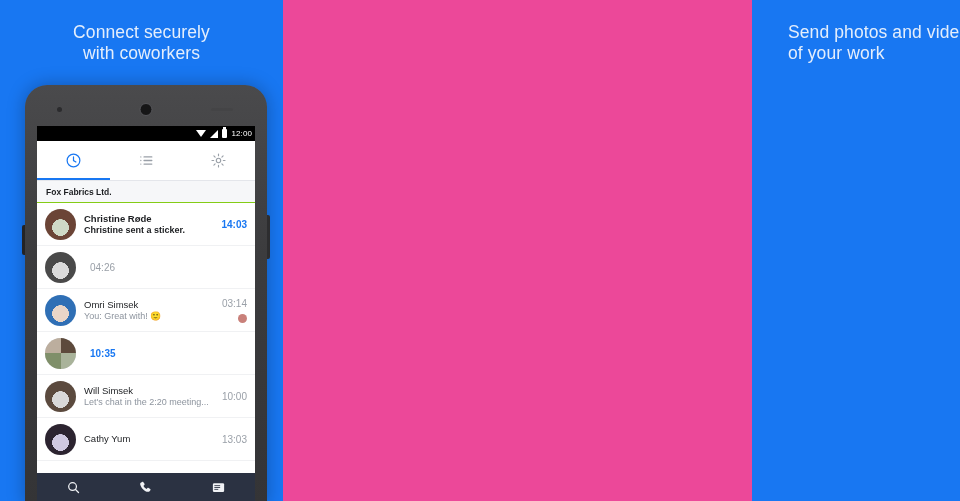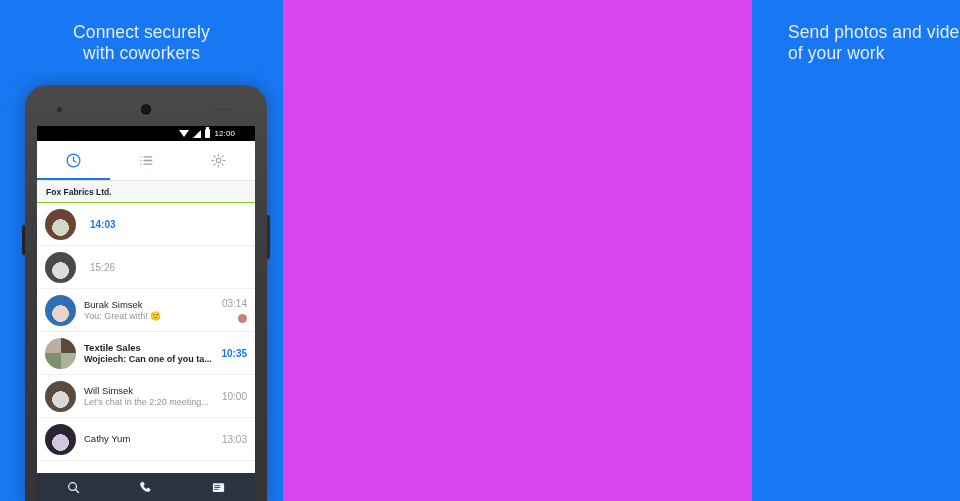"Connect securely" .stage { background: #d946ef -> #ec4899 }
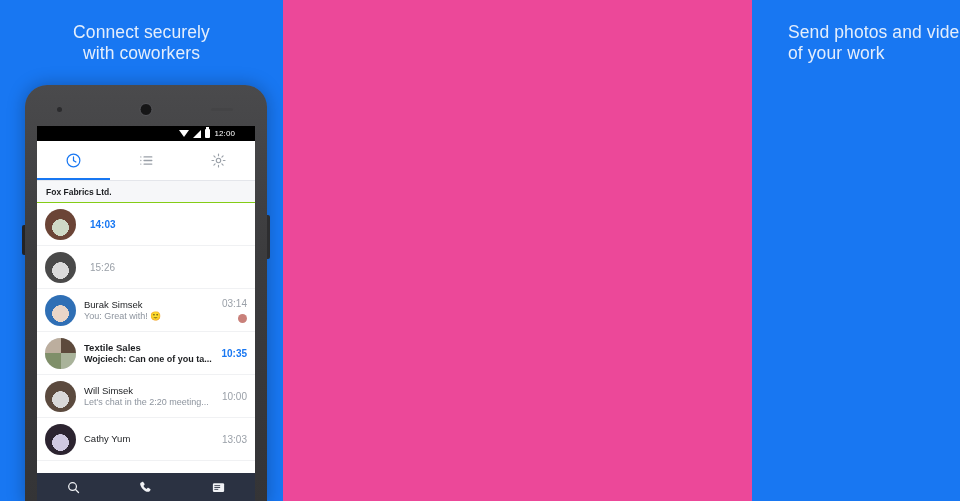"12:00" .statusbar { padding-right: 20px -> 3px }
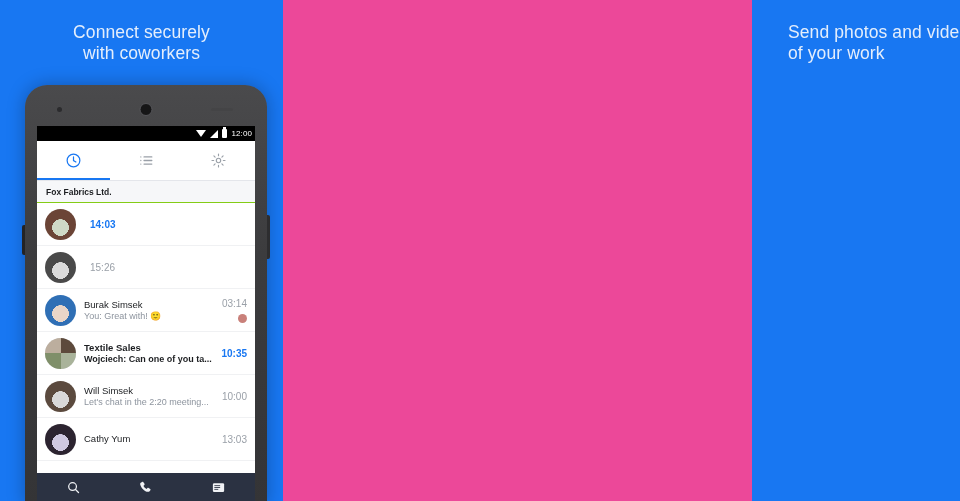"Christine Røde" div.row-text { html: none -> <div> <div>Christine Røde</div> <div>Christine sent a sticker.</div> </div> }
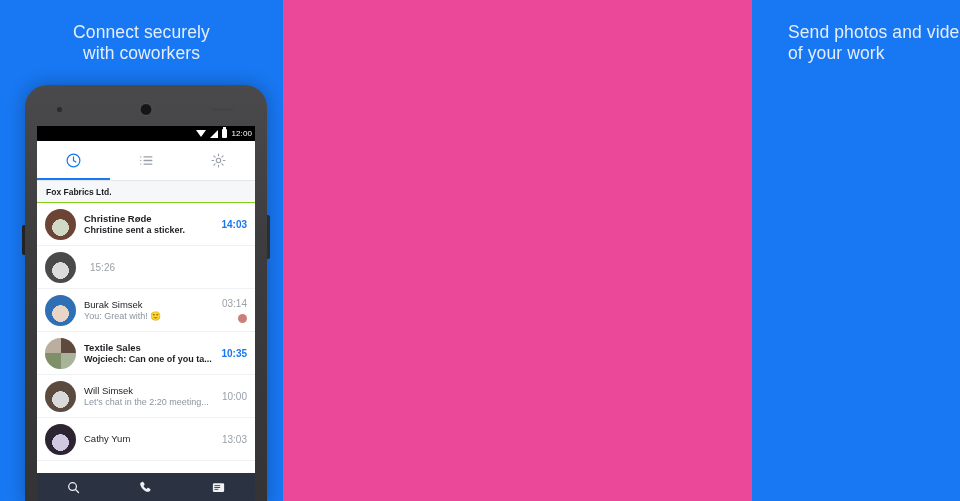"15:26" div.row-time { text: 15:26 -> 04:26 }
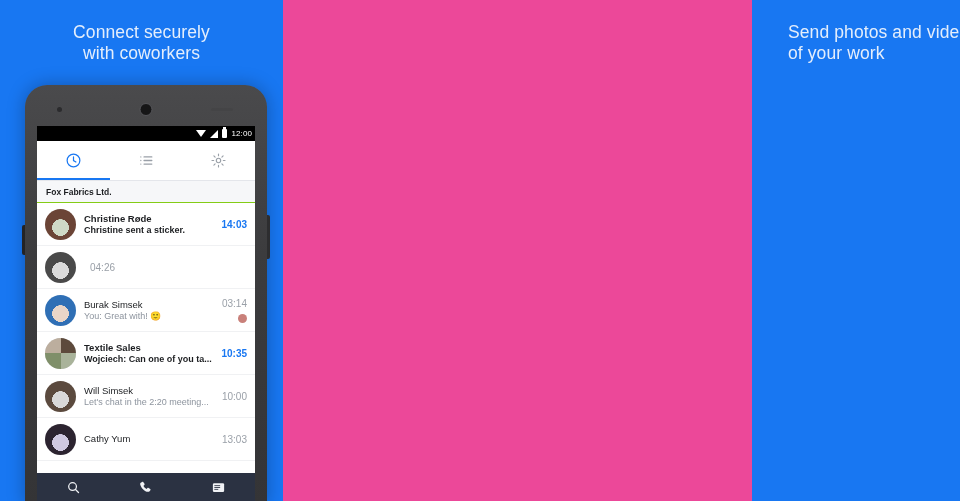"Burak Simsek" div.row-name { text: Burak -> Omri }
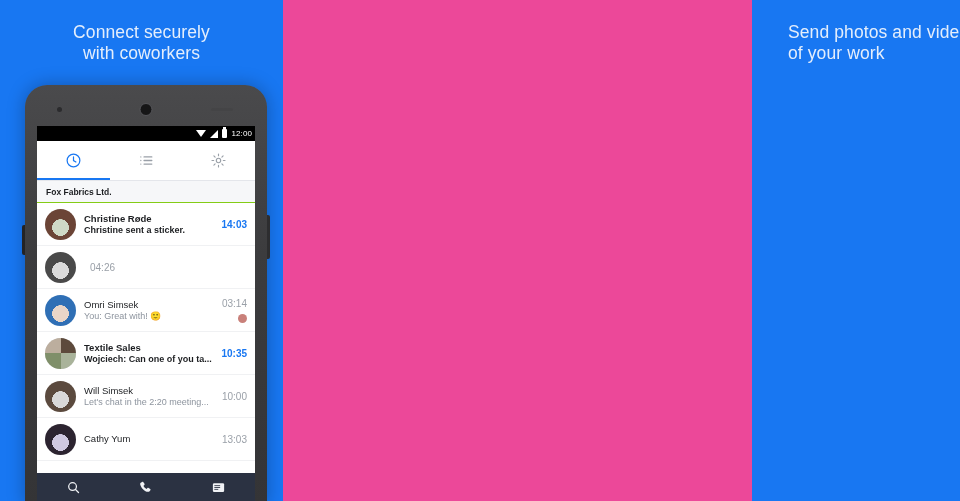"Textile Sales" div.row-text { html: <div> <div>Textile Sales</div> <div>Wojciech: Can one of you ta...</div> </div> -> none }
